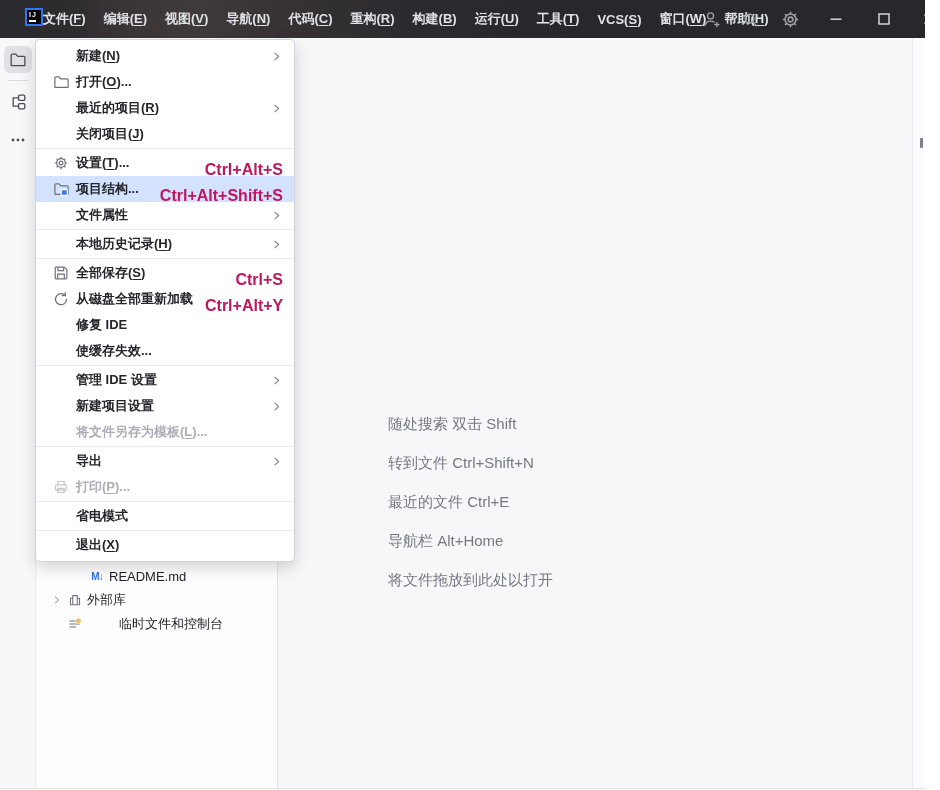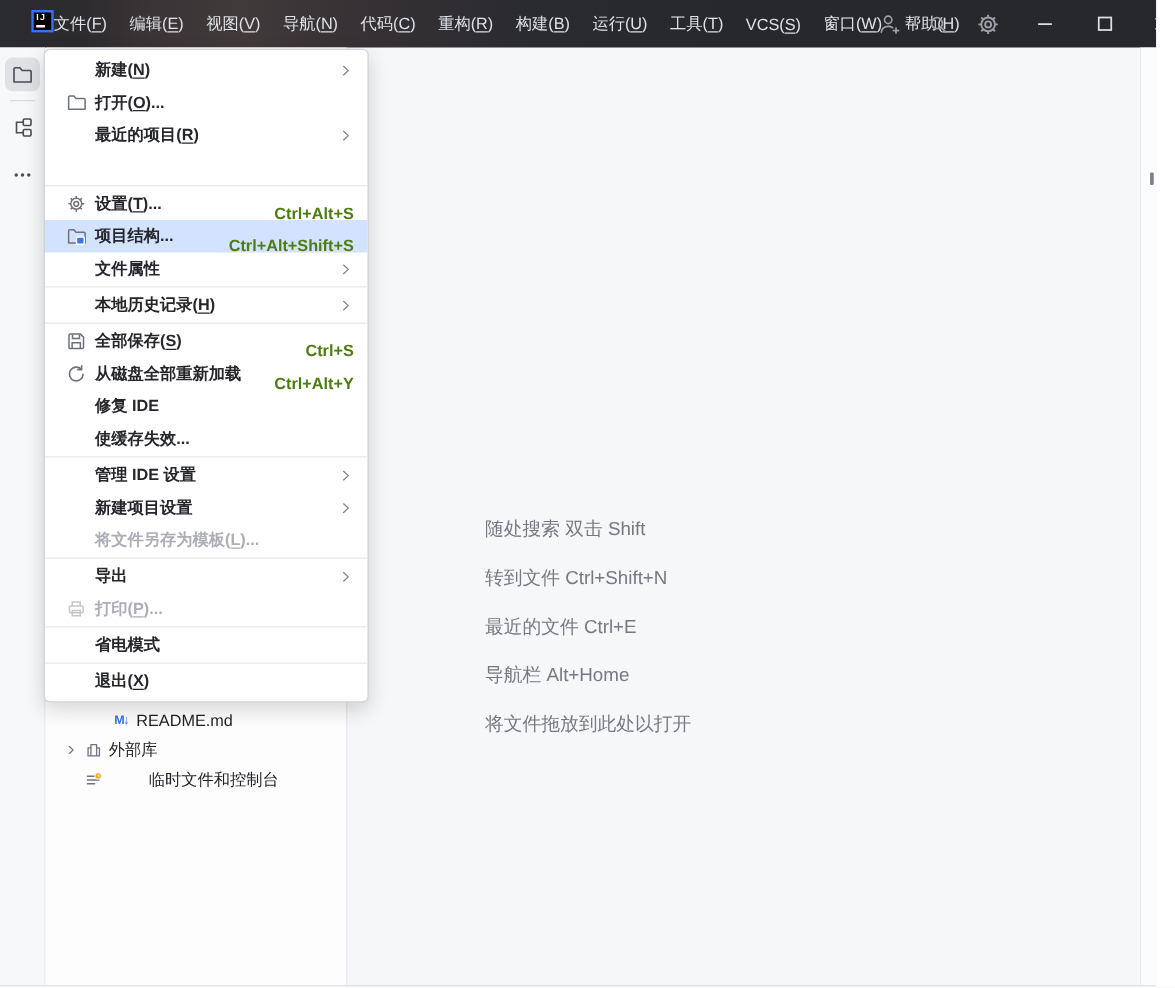"文件(F)" .menubar { font-weight: none -> bold }
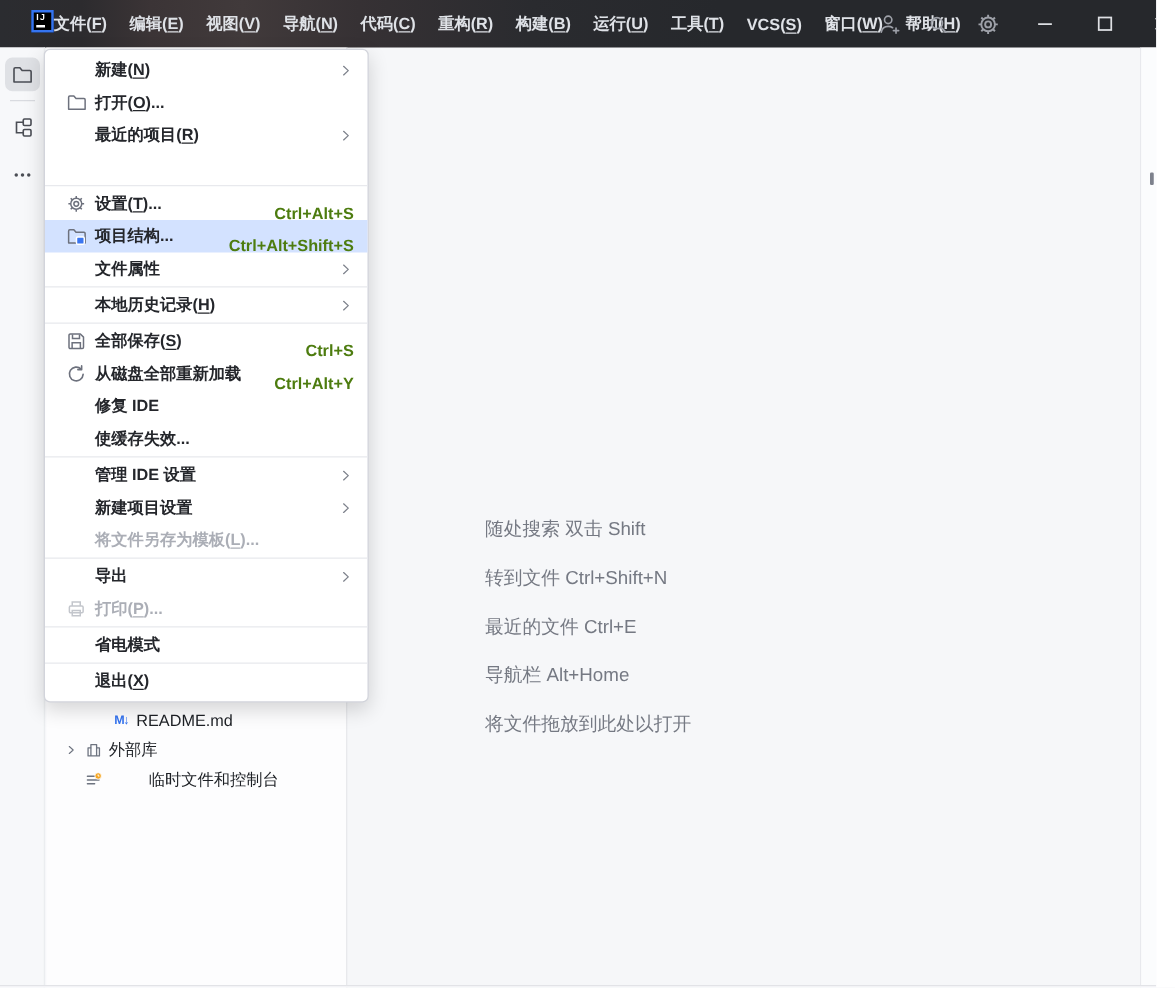"关闭项目(J)" span.mi-label { html: none -> <span>关闭项目(<u>J</u>)</span> }
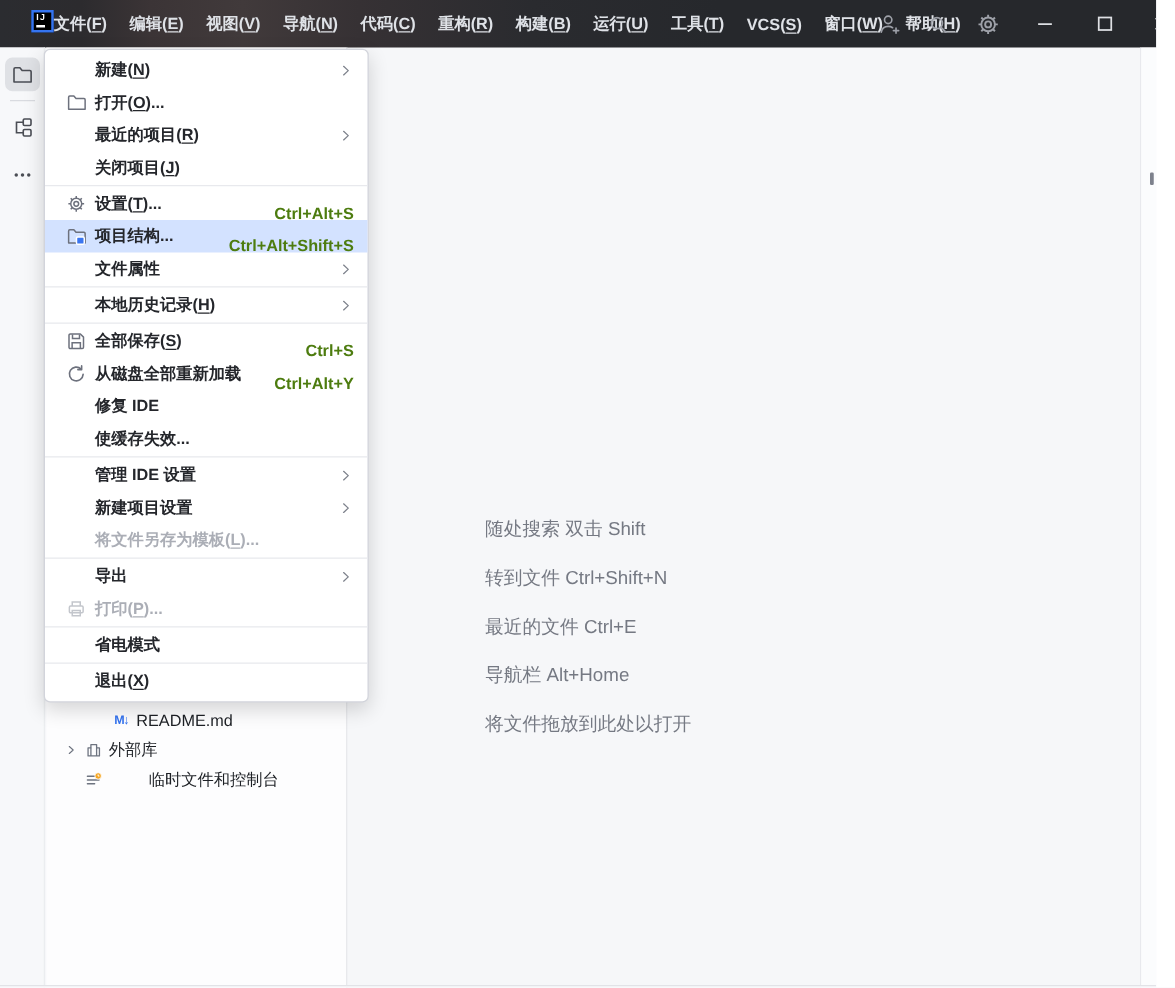"Ctrl+Alt+S" .mi-shortcut { color: #4d7c0f -> #be185d; font-size: 13px -> 16px }
